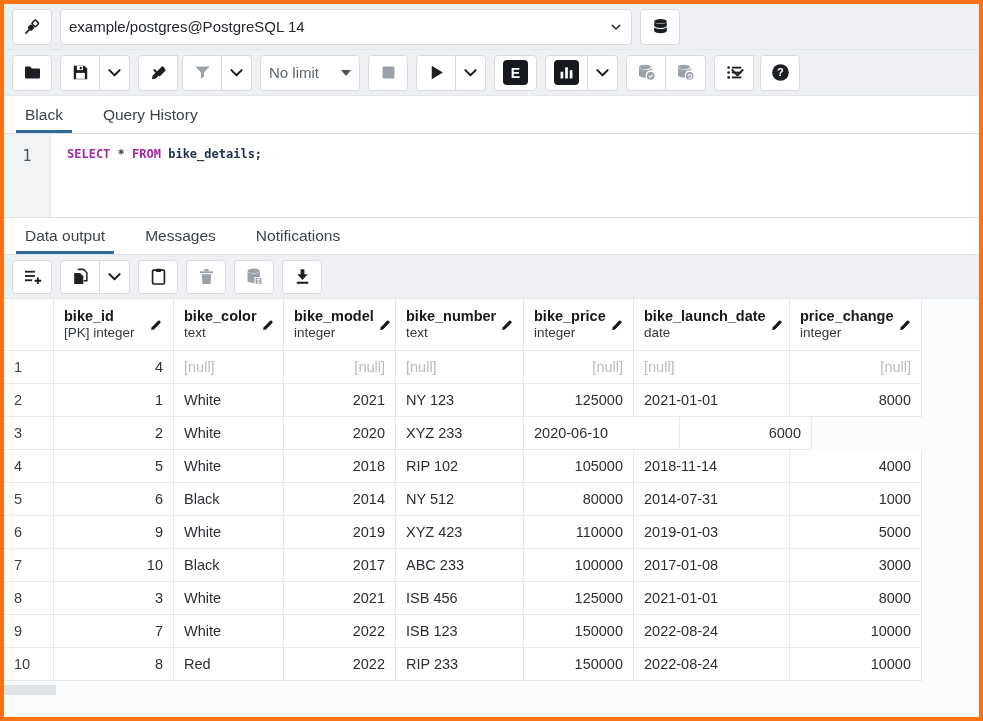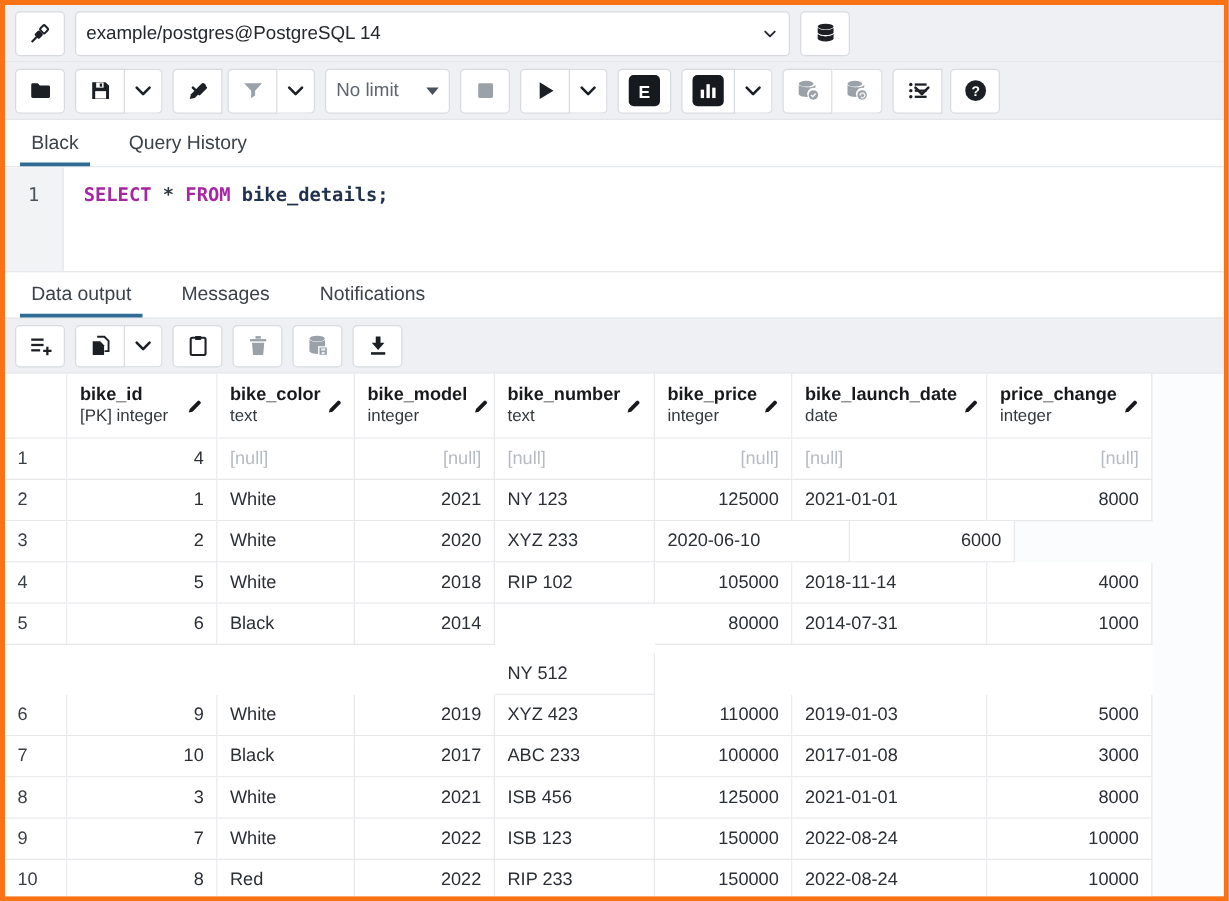"SELECT * FROM bike_details;" .code { font-size: 15px -> 12px }
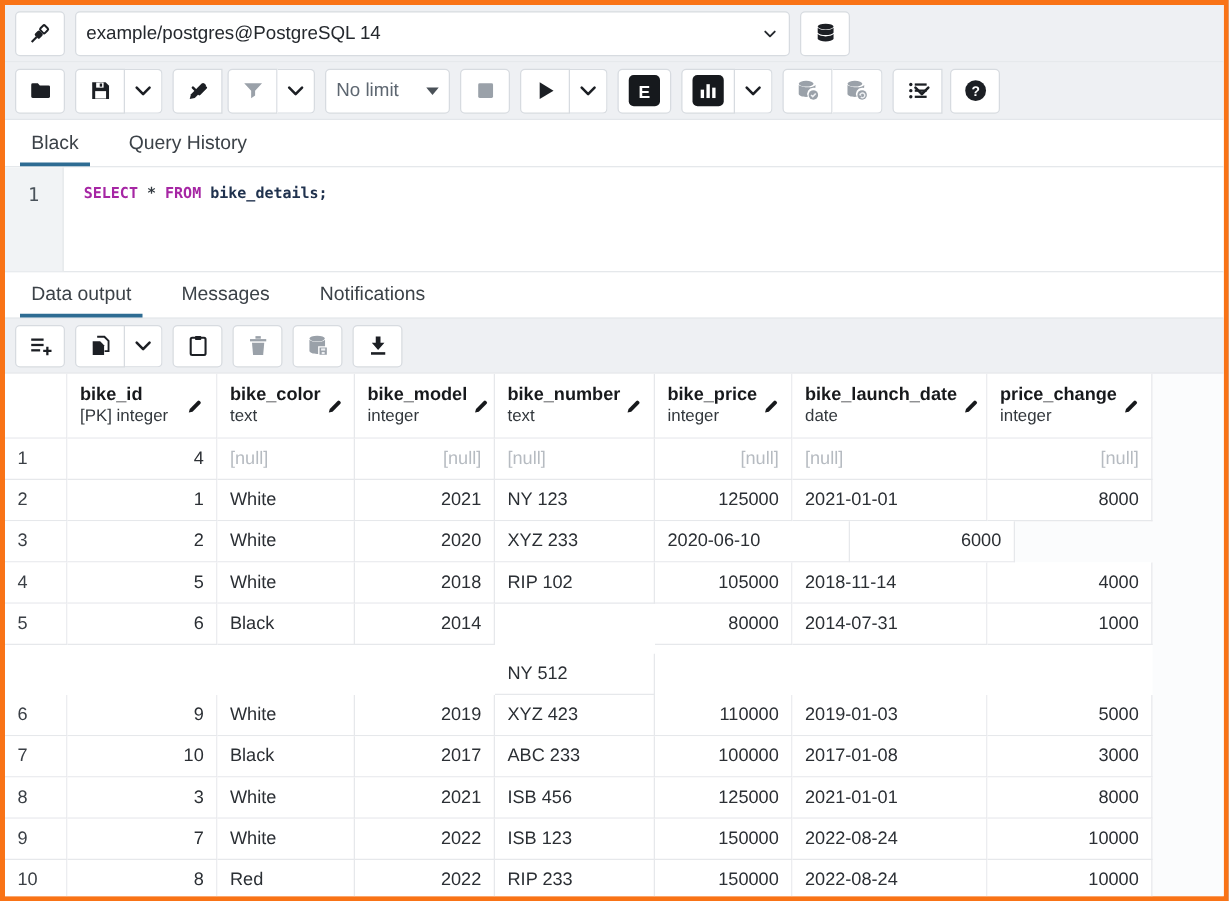"NY 512" div.gcell { margin-top: 40px -> none }
